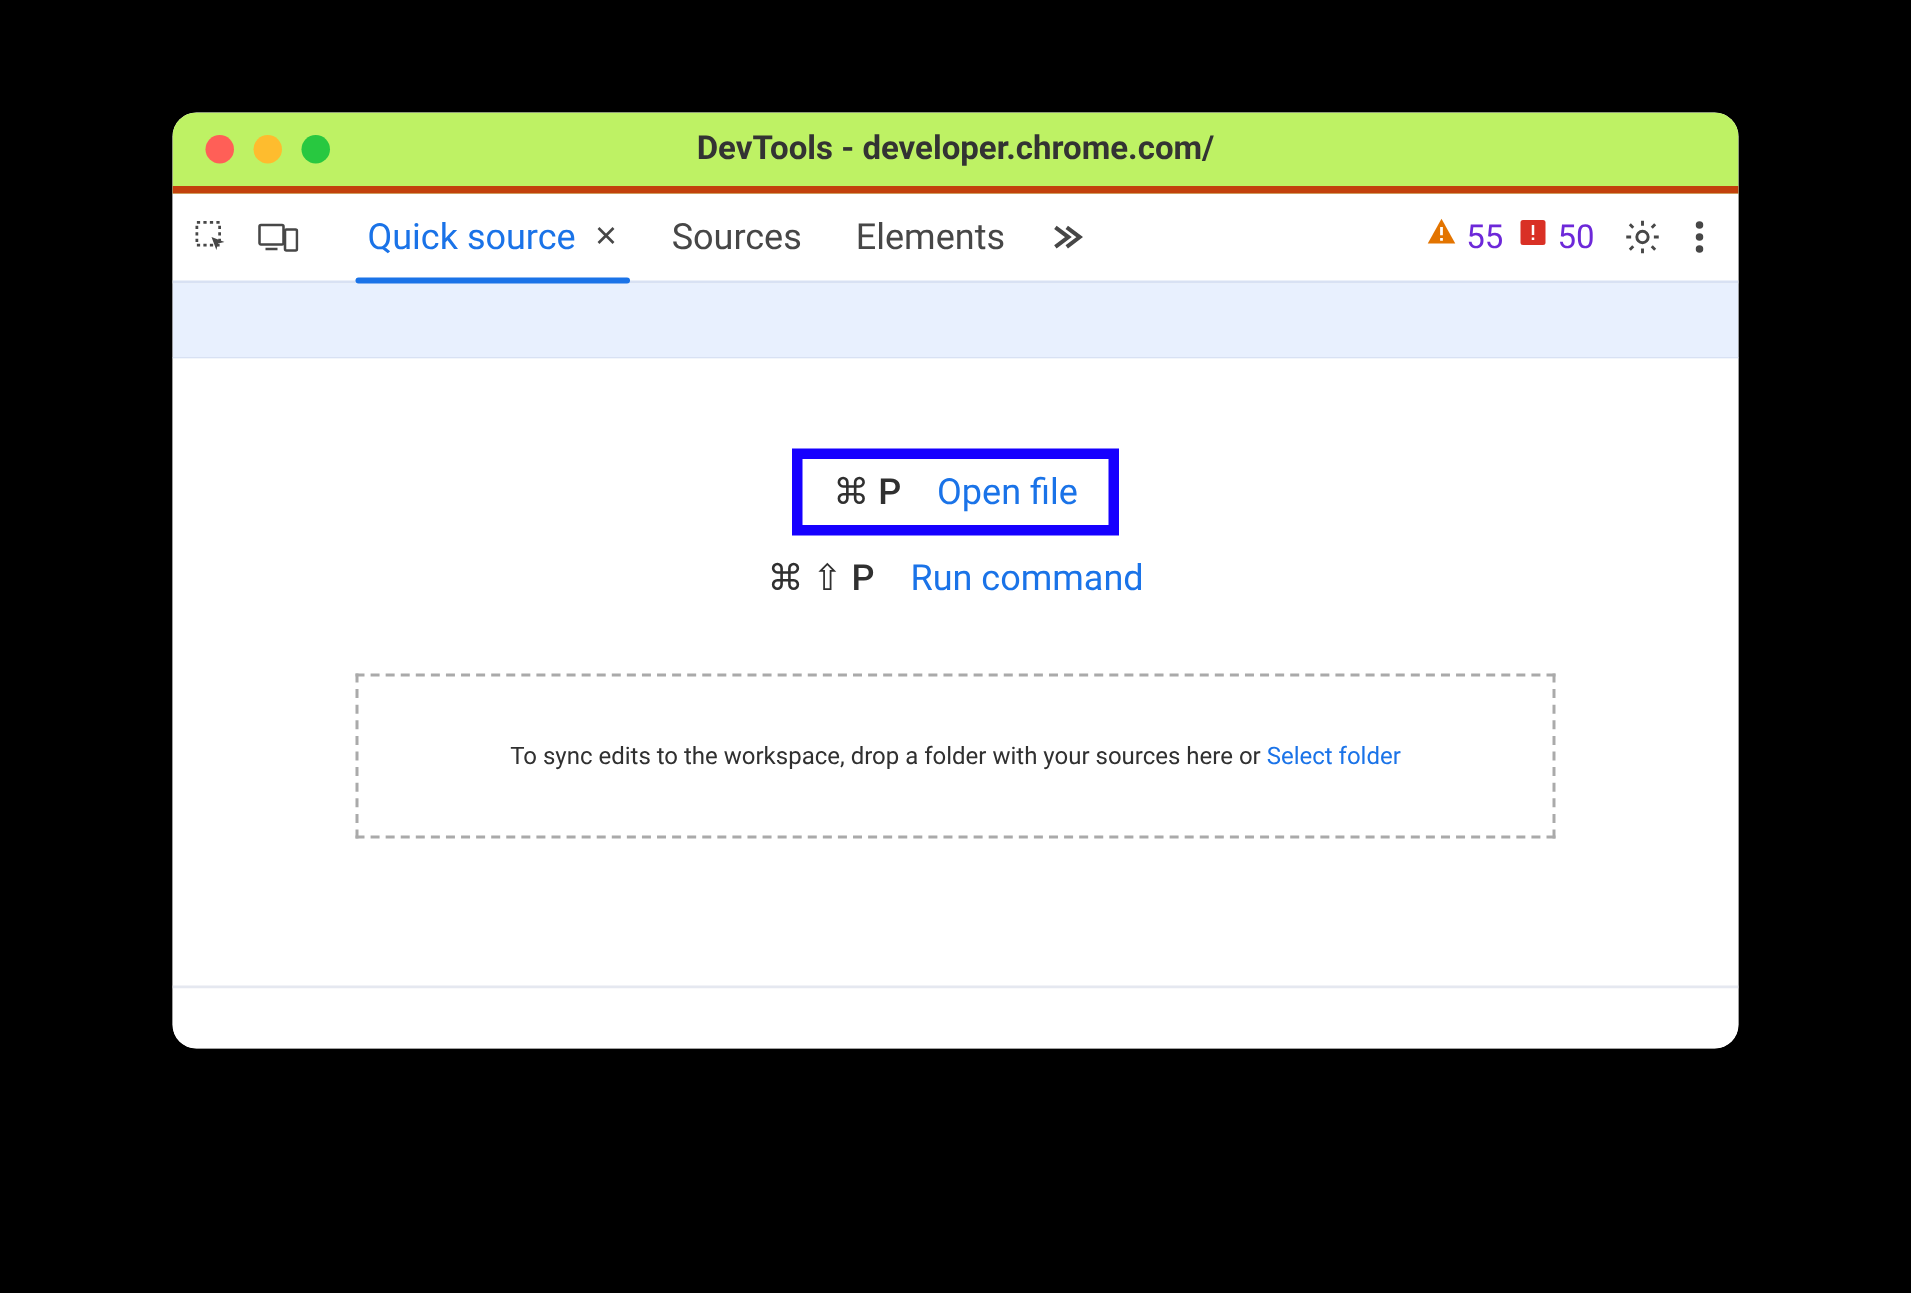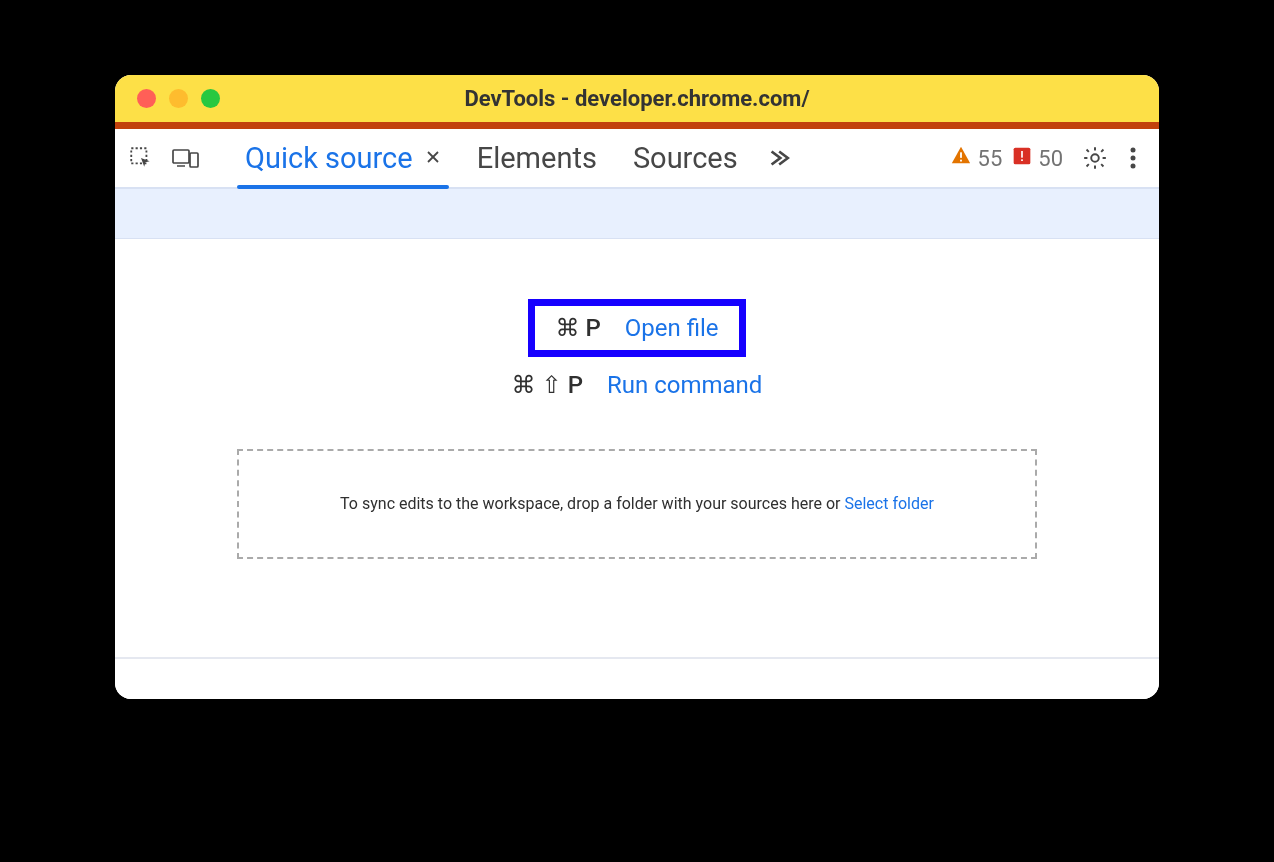"DevTools - developer.chrome.com/" .titlebar { background: #fde047 -> #bef264; border-bottom: 7px solid #c2410c -> 5px solid #c2410c }
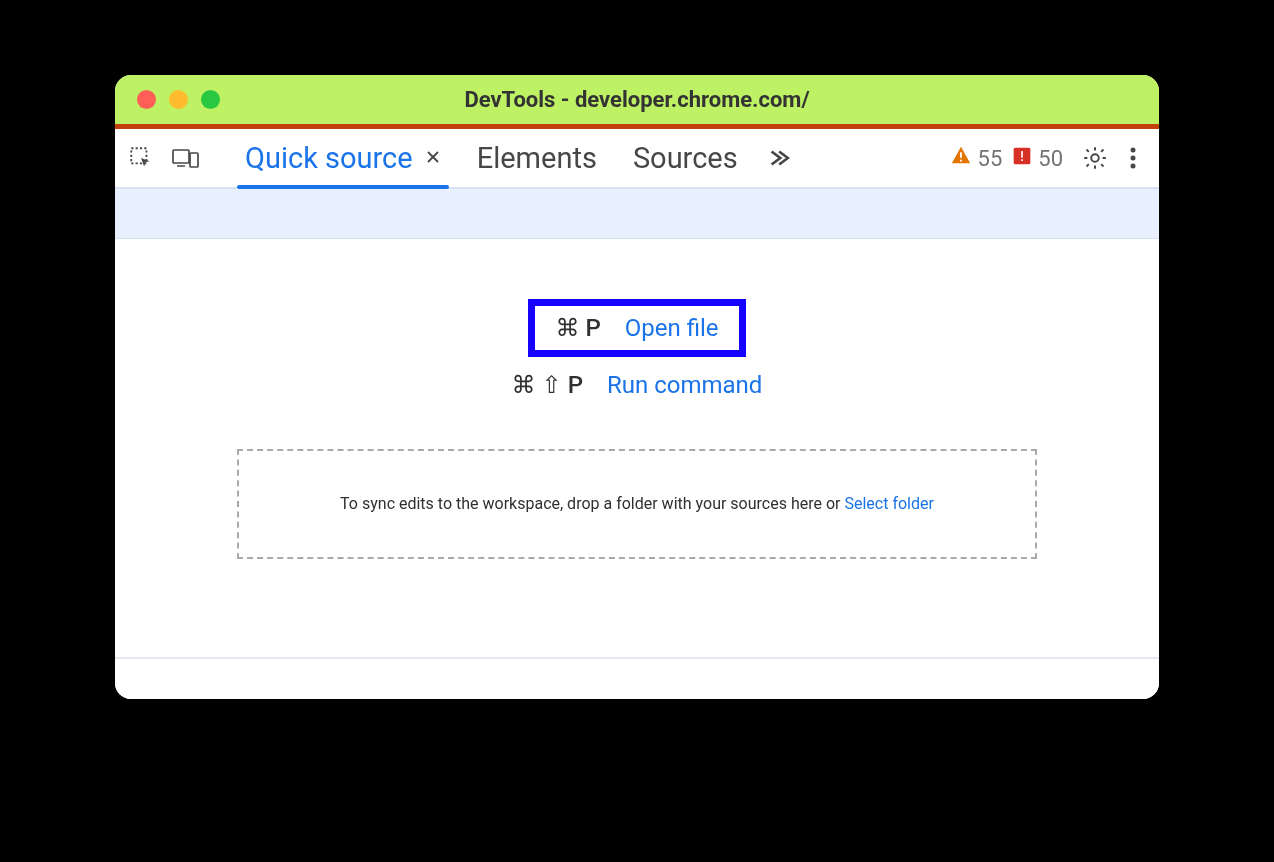"Quick source" .tab { font-size: 29px -> 24px }
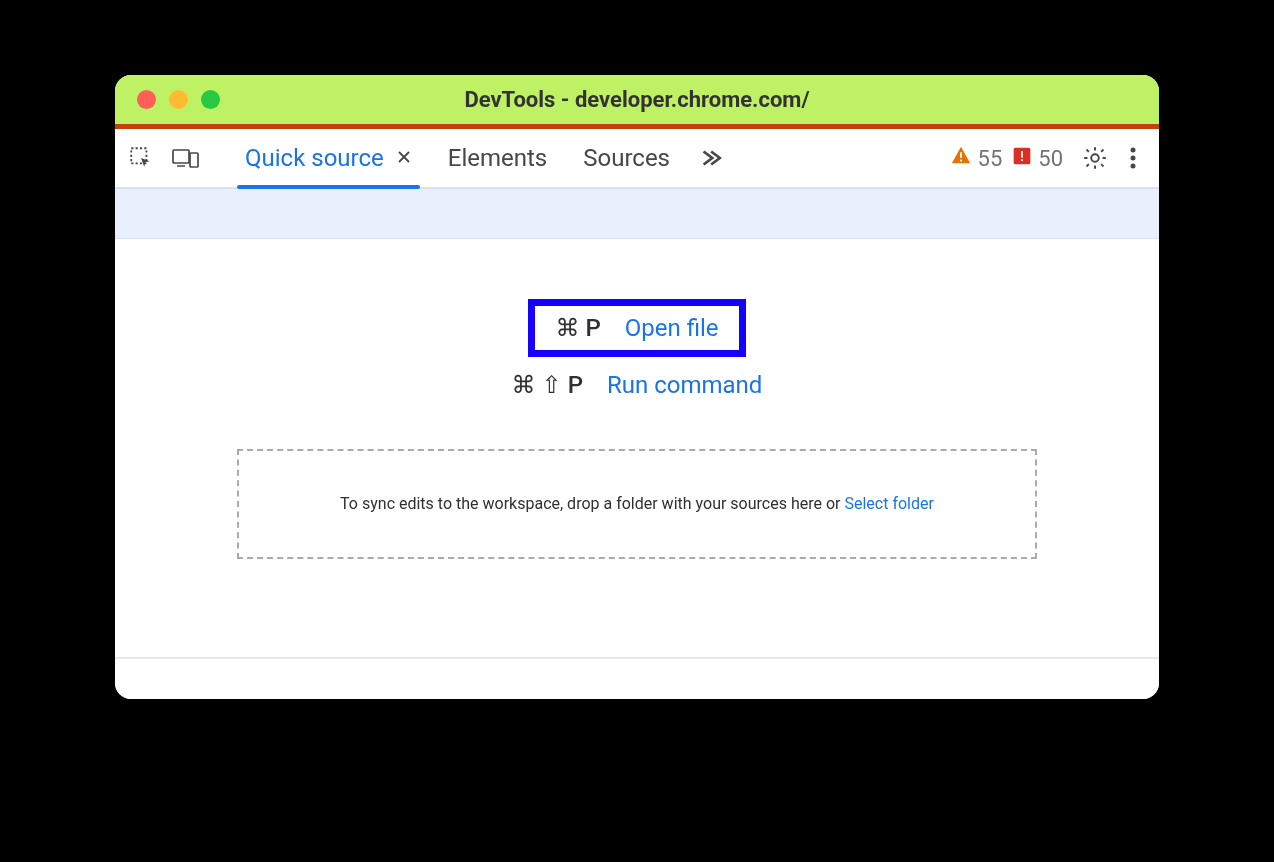"Elements" div.tab { order: before "Sources" -> after "Sources" }
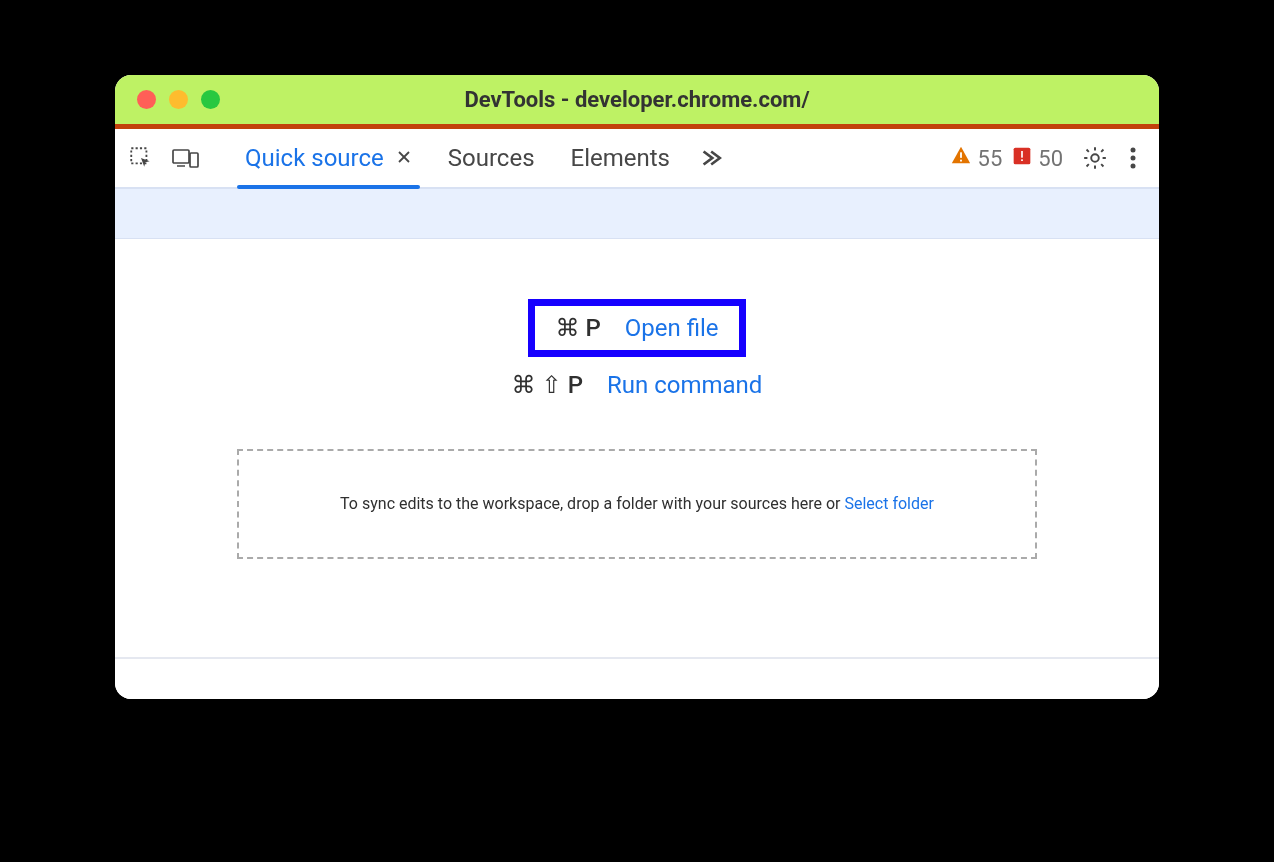"55" .count-item { color: #737373 -> #6d28d9 }
